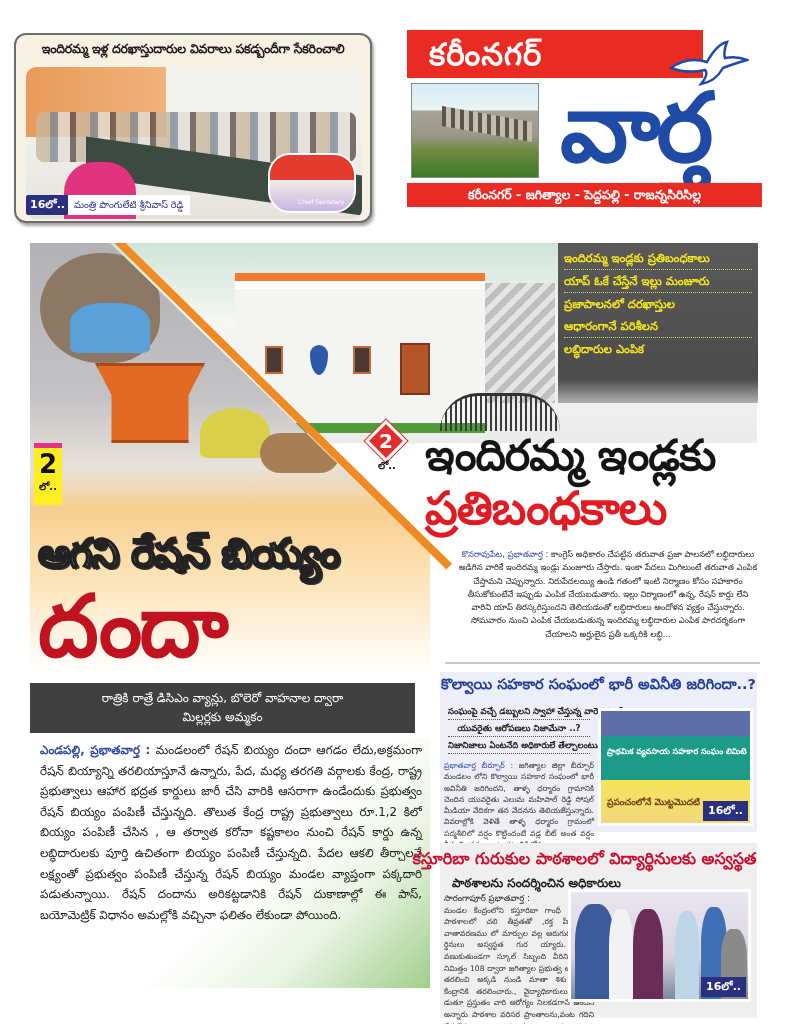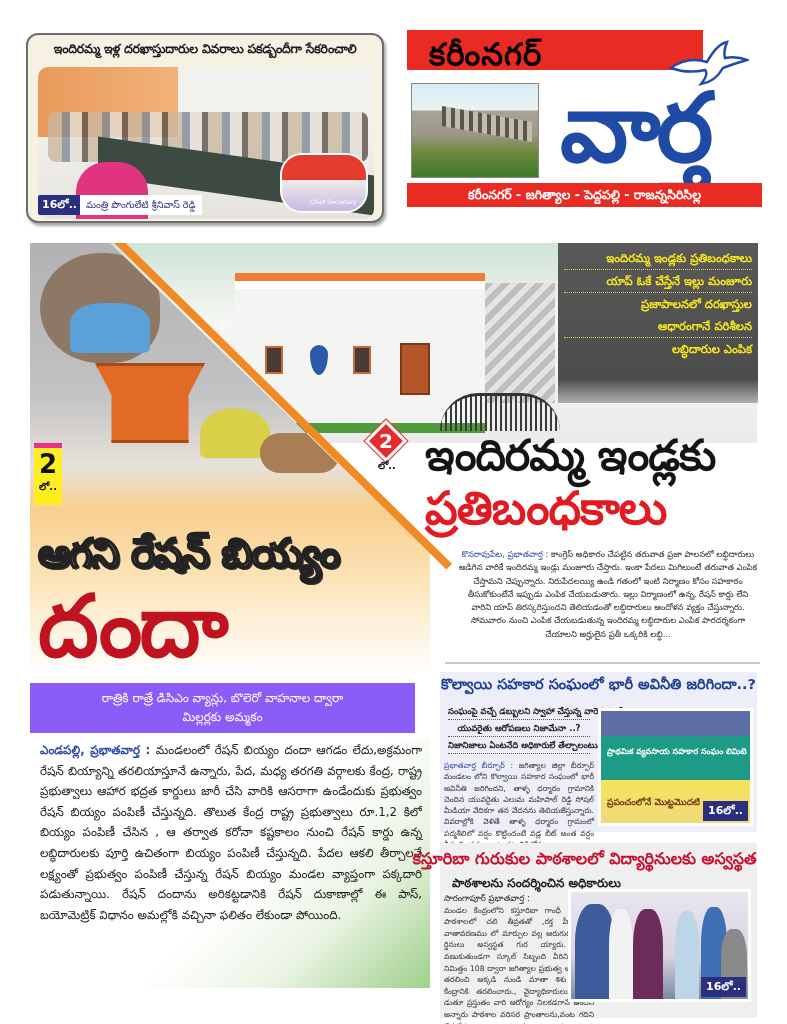"ఇందిరమ్మ ఇళ్ల దరఖాస్తుదారుల వివరాలు" .teaser { left: 26px -> 14px }
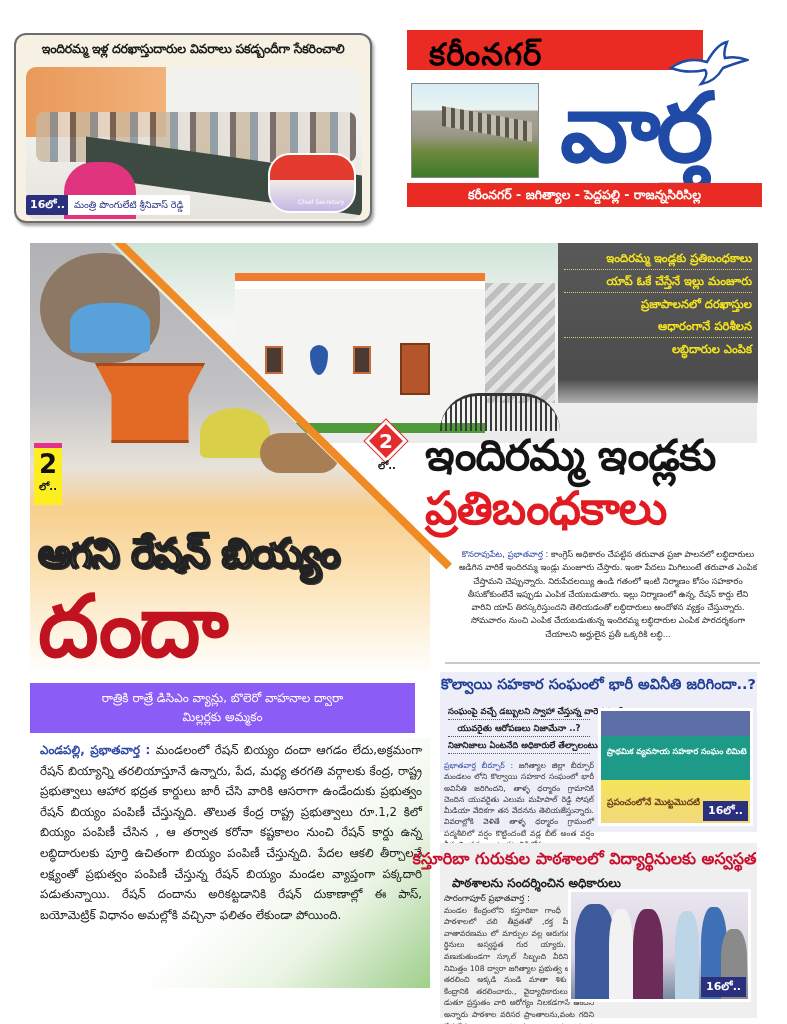"కరీంనగర్" .mast-top { color: #000000 -> #ffffff; height: 40px -> 48px }
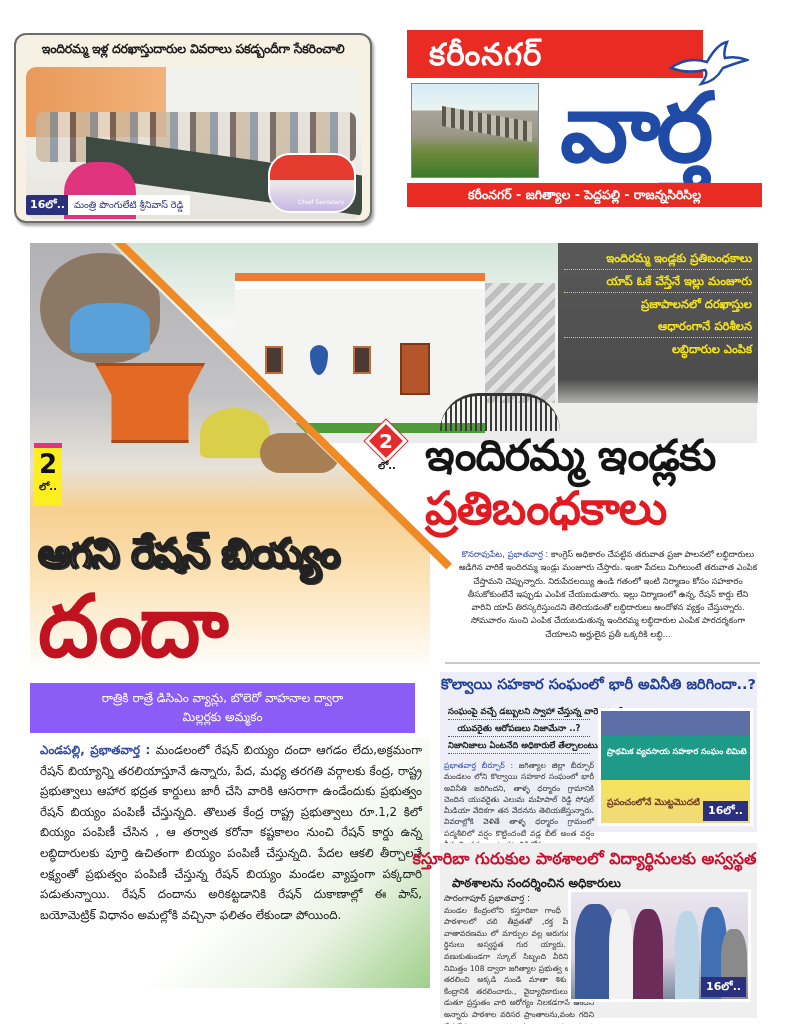"ఇందిరమ్మ ఇండ్లకు ప్రతిబంధకాలు" .bullet { text-align: right -> left }
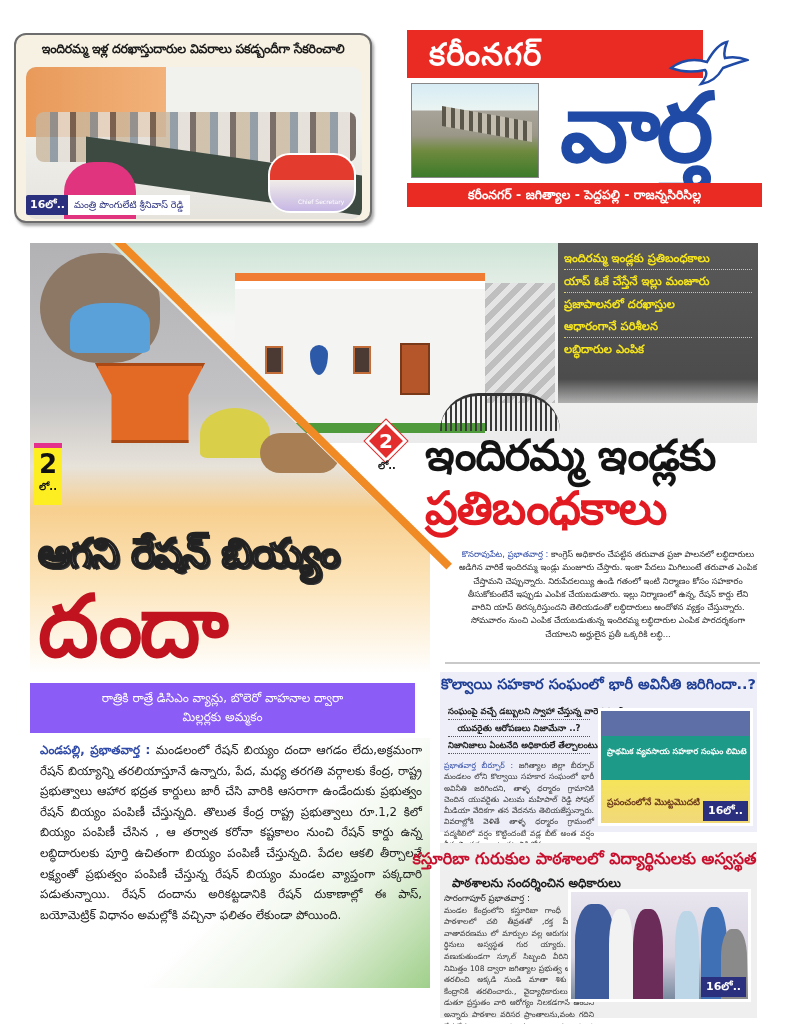"రాత్రికి రాత్రే డిసిఎం వ్యాన్లు, బొలెరో" .strap { background: #8b5cf6 -> #404040 }
